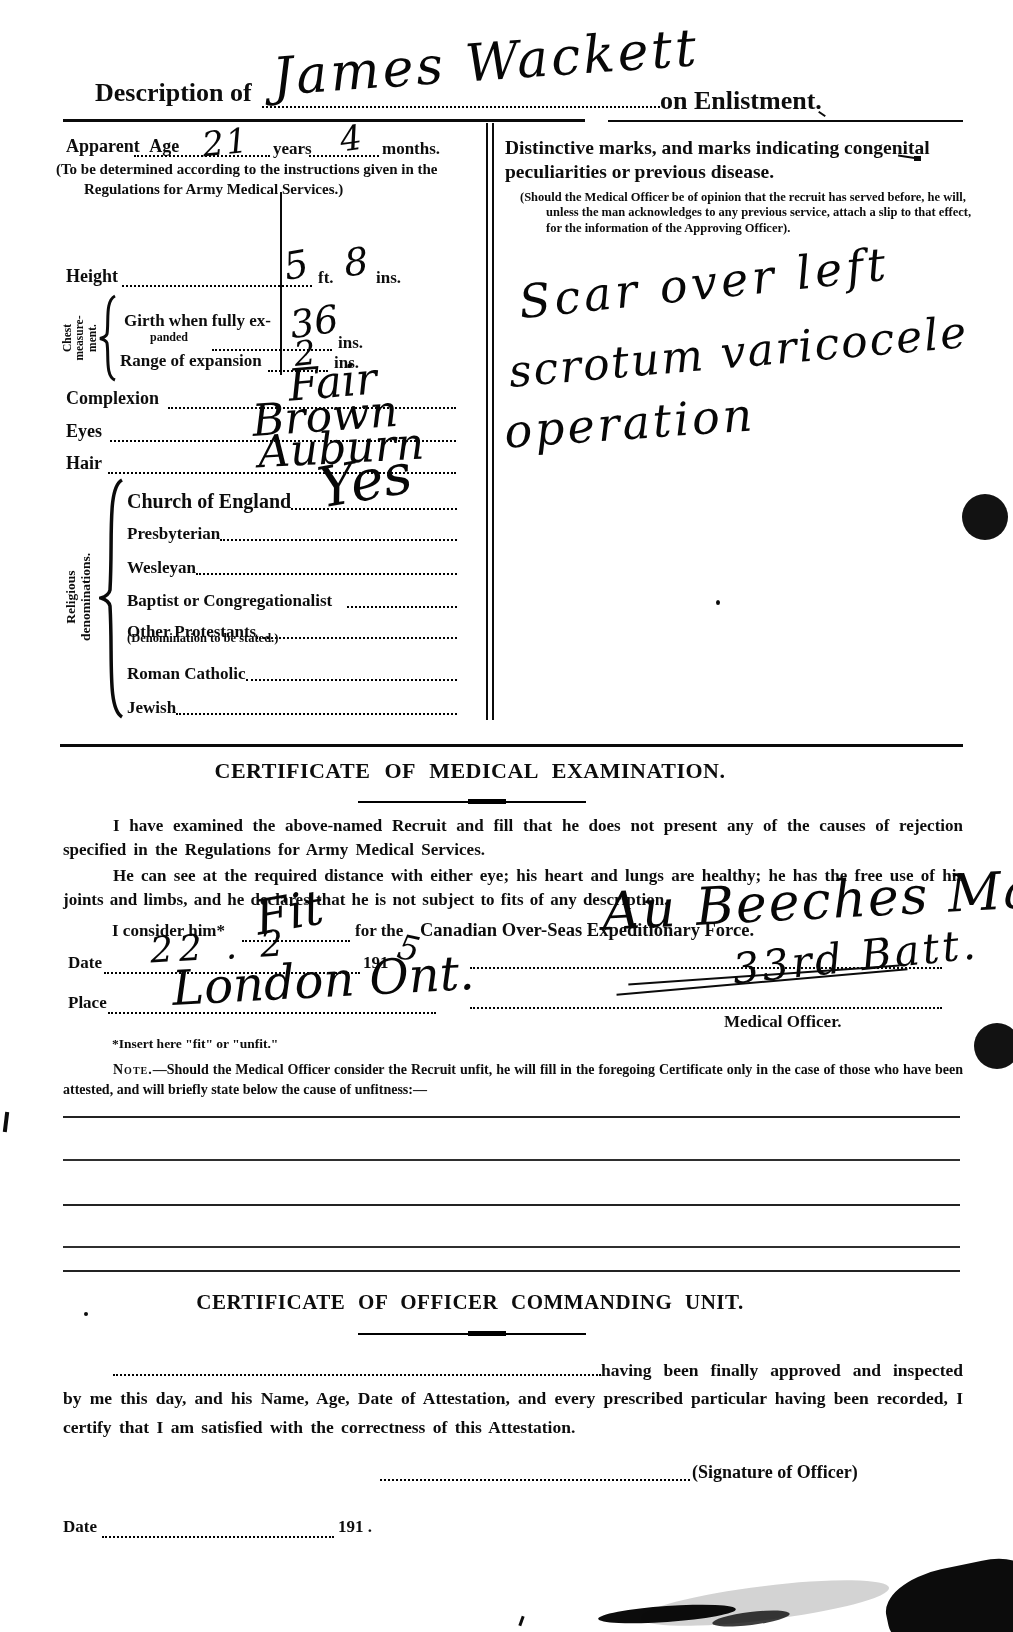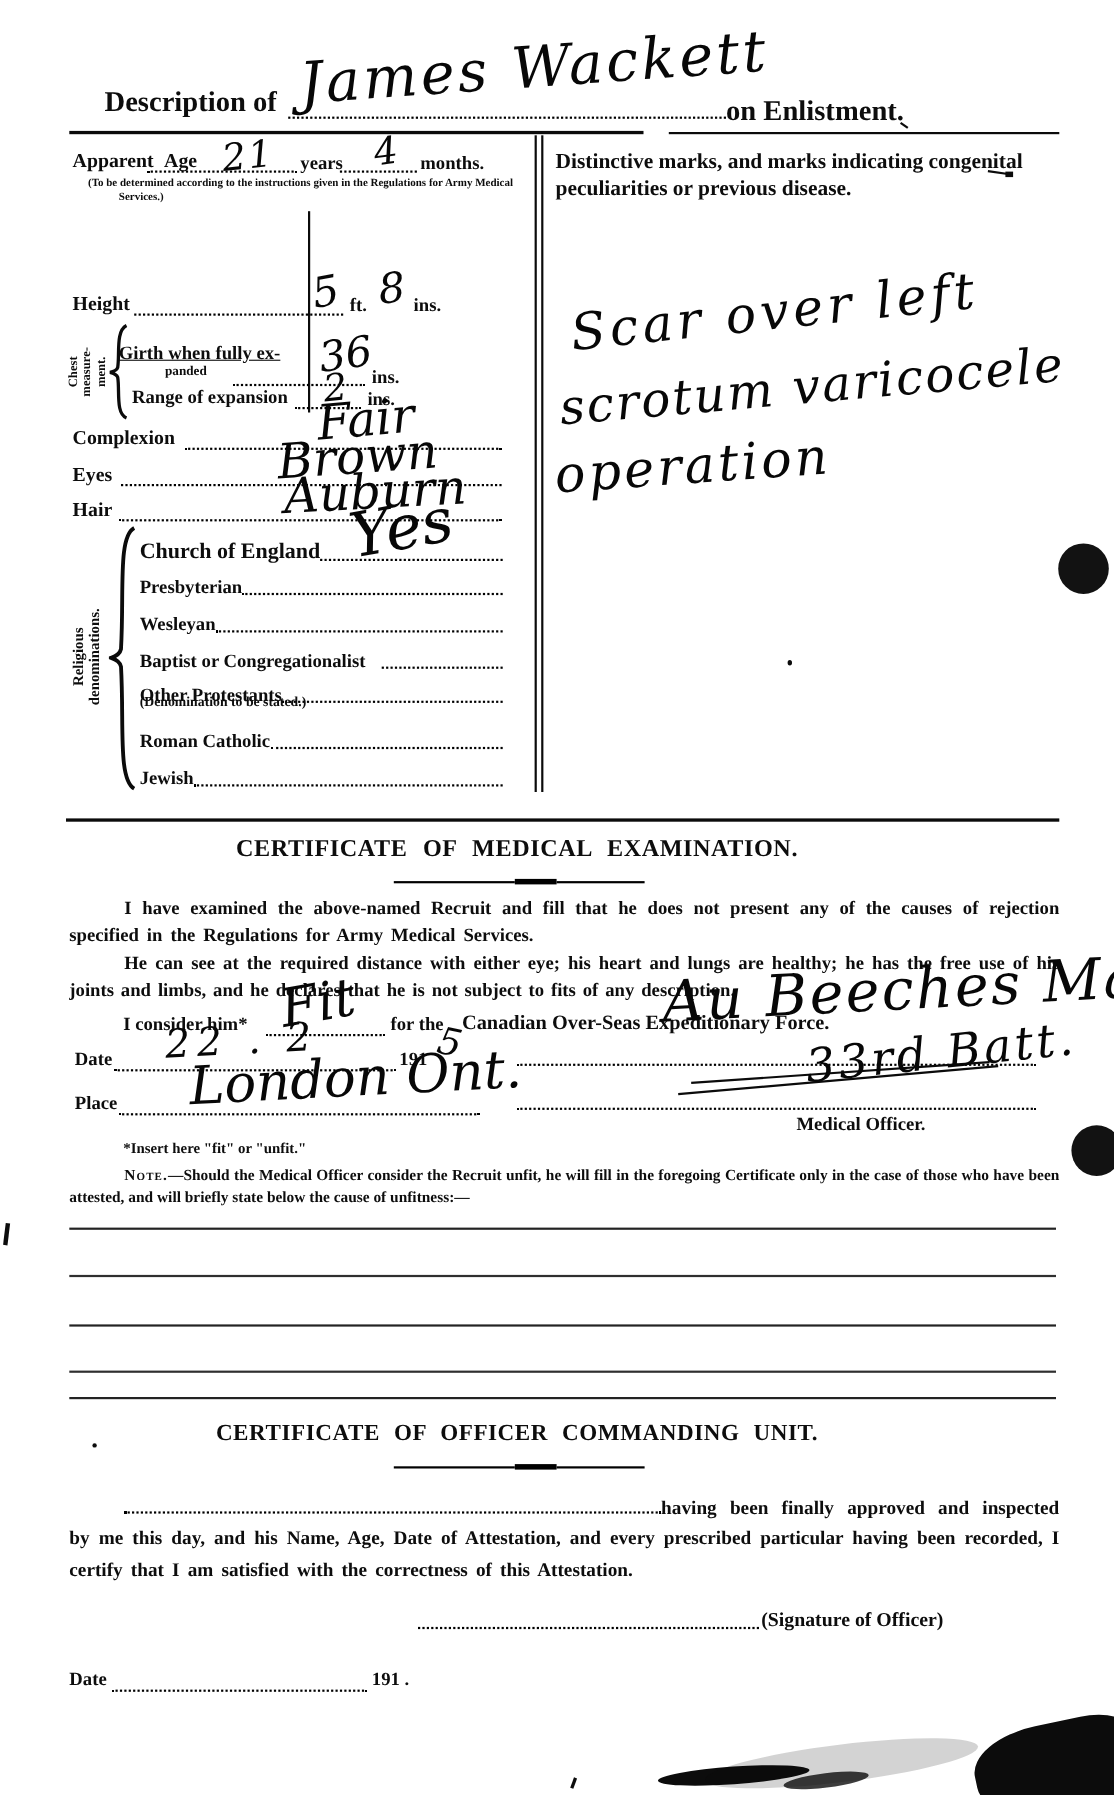"(To be determined according to" div.para { font-size: 10px -> 15px; left: 80px -> 56px }
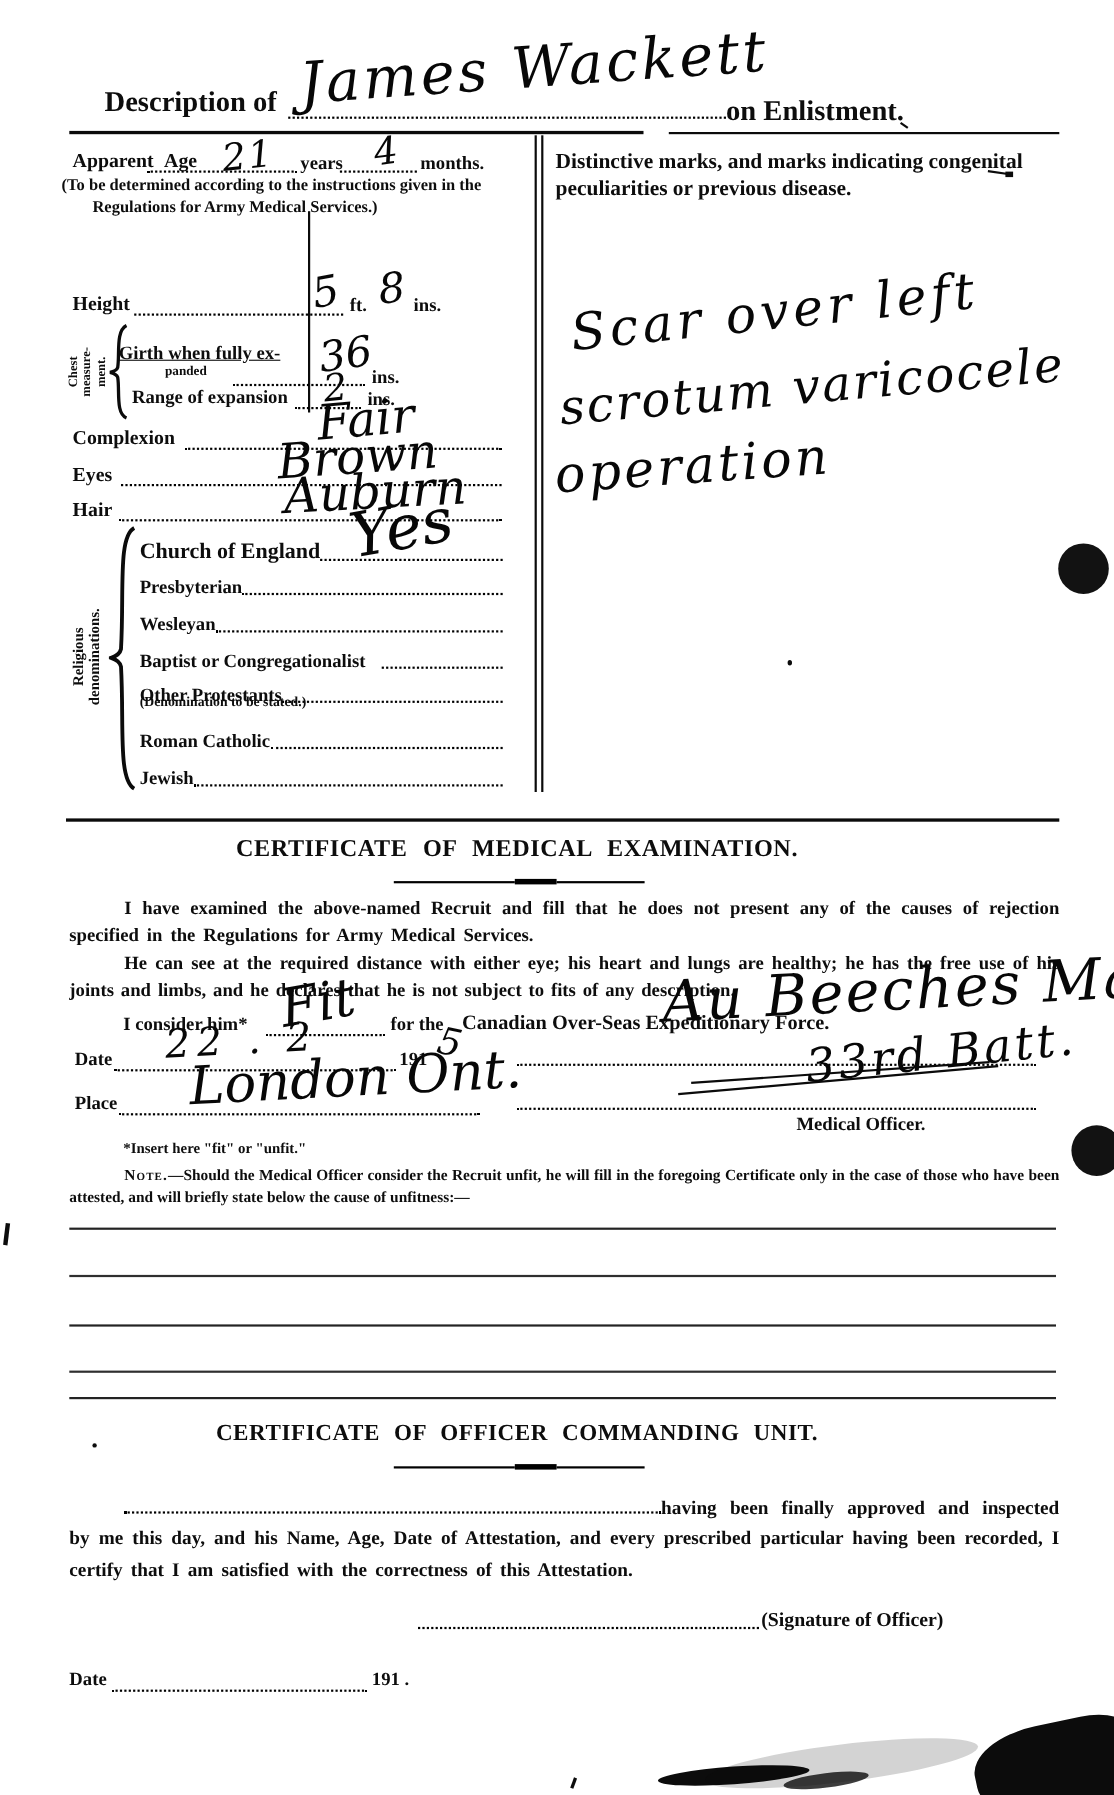"(Should the Medical Officer be" div.para { html: none -> <div>(Should the Medical Officer be of opinion that the recruit has served before, he will, unless the man acknowledges to any previous service, attach a slip to that effect, for the information of the Approving Officer).</div> }
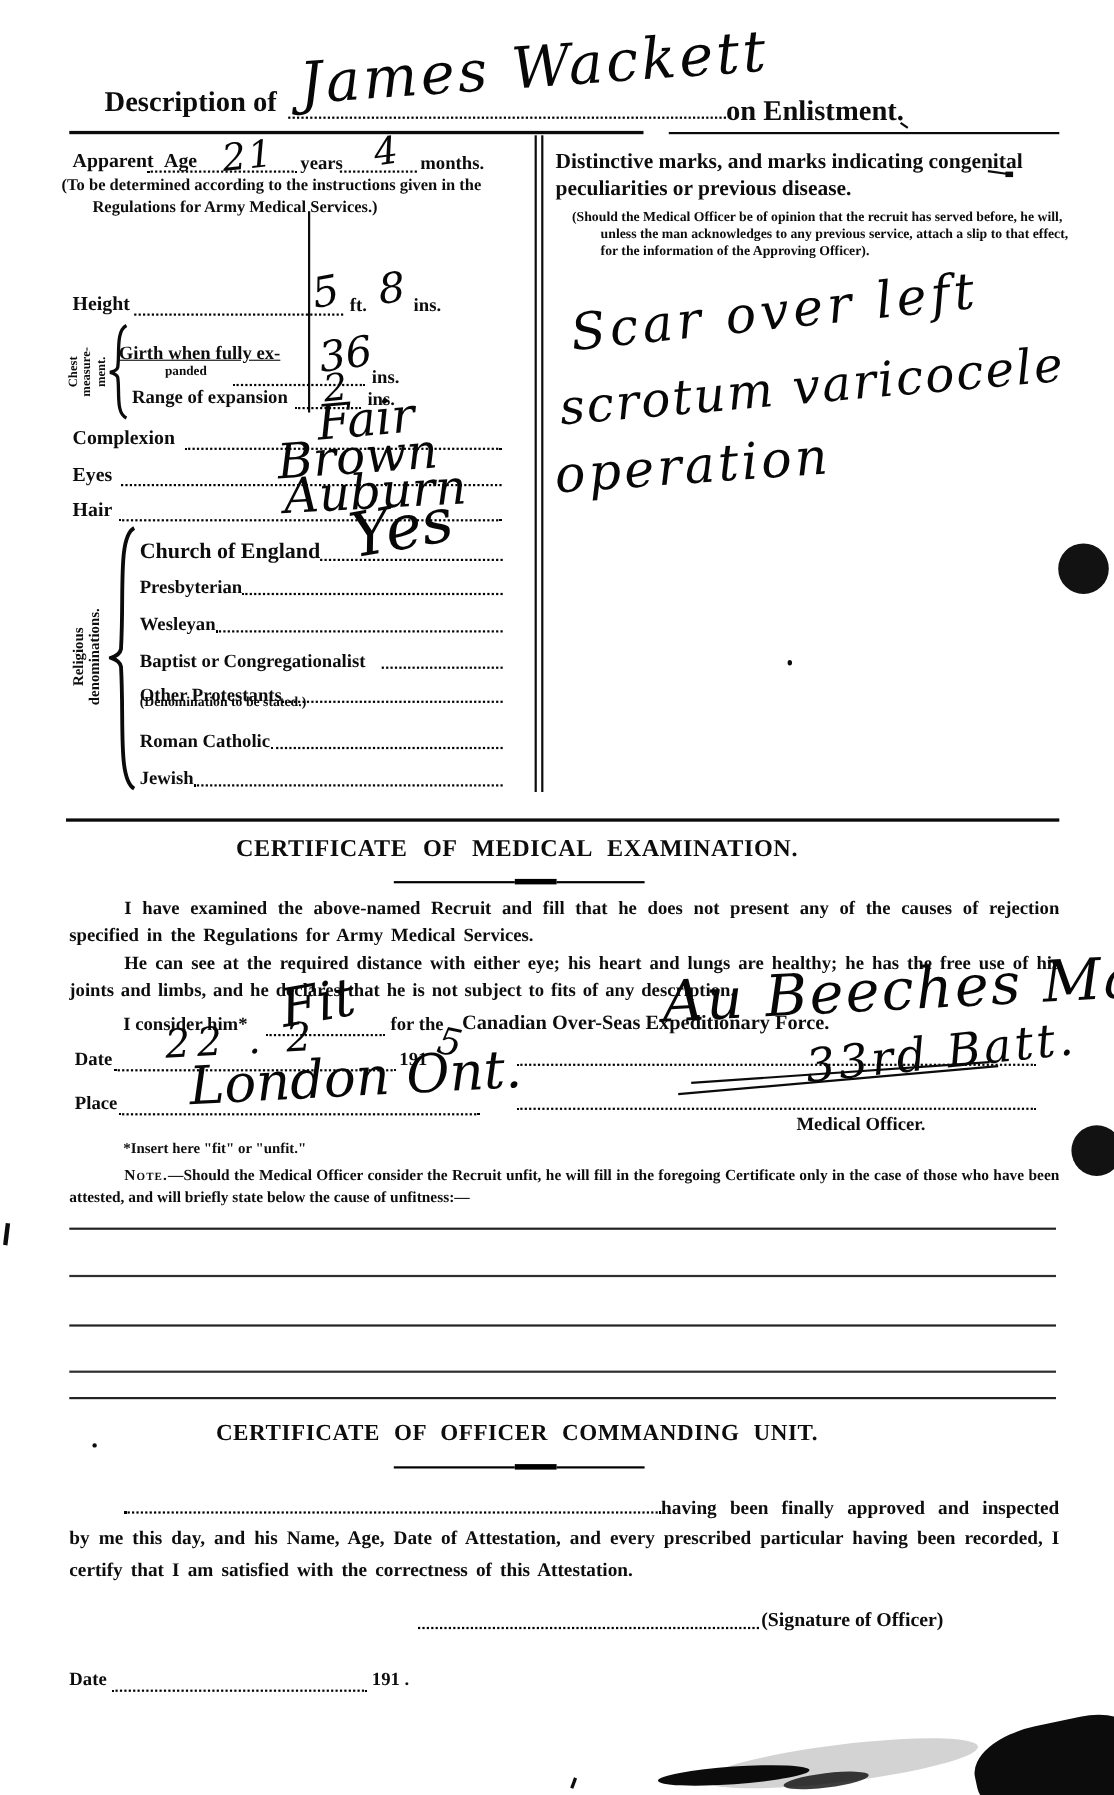"Girth when fully ex-" span.p { left: 108px -> 124px; text-decoration: underline -> none }
